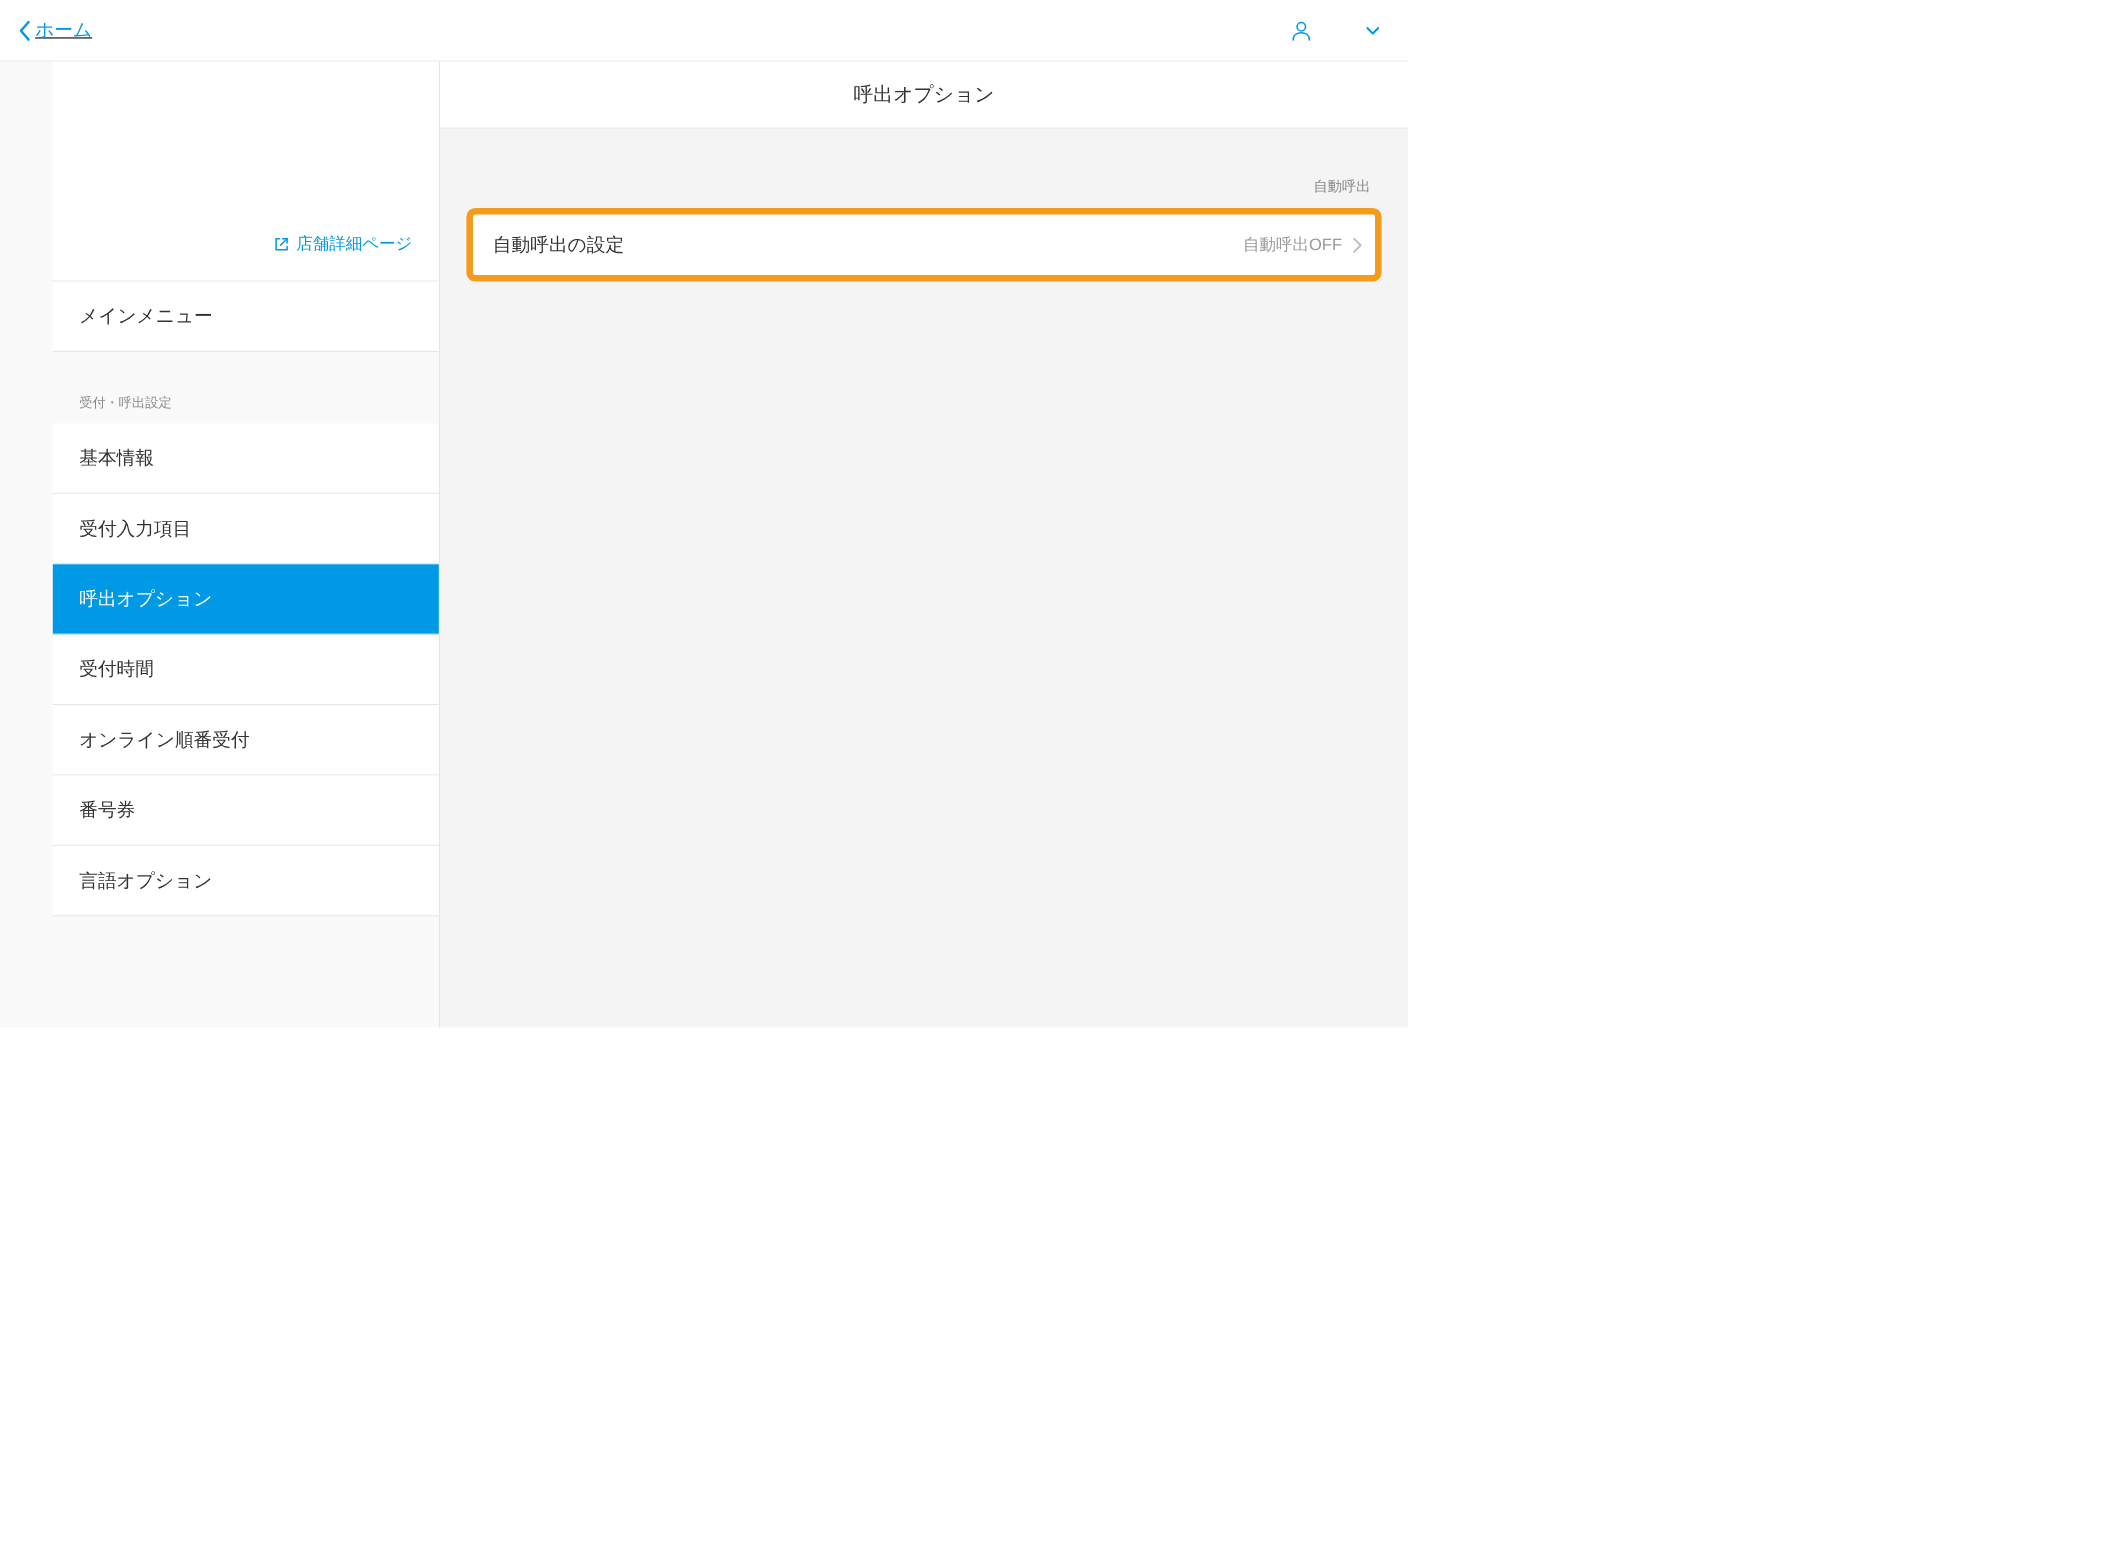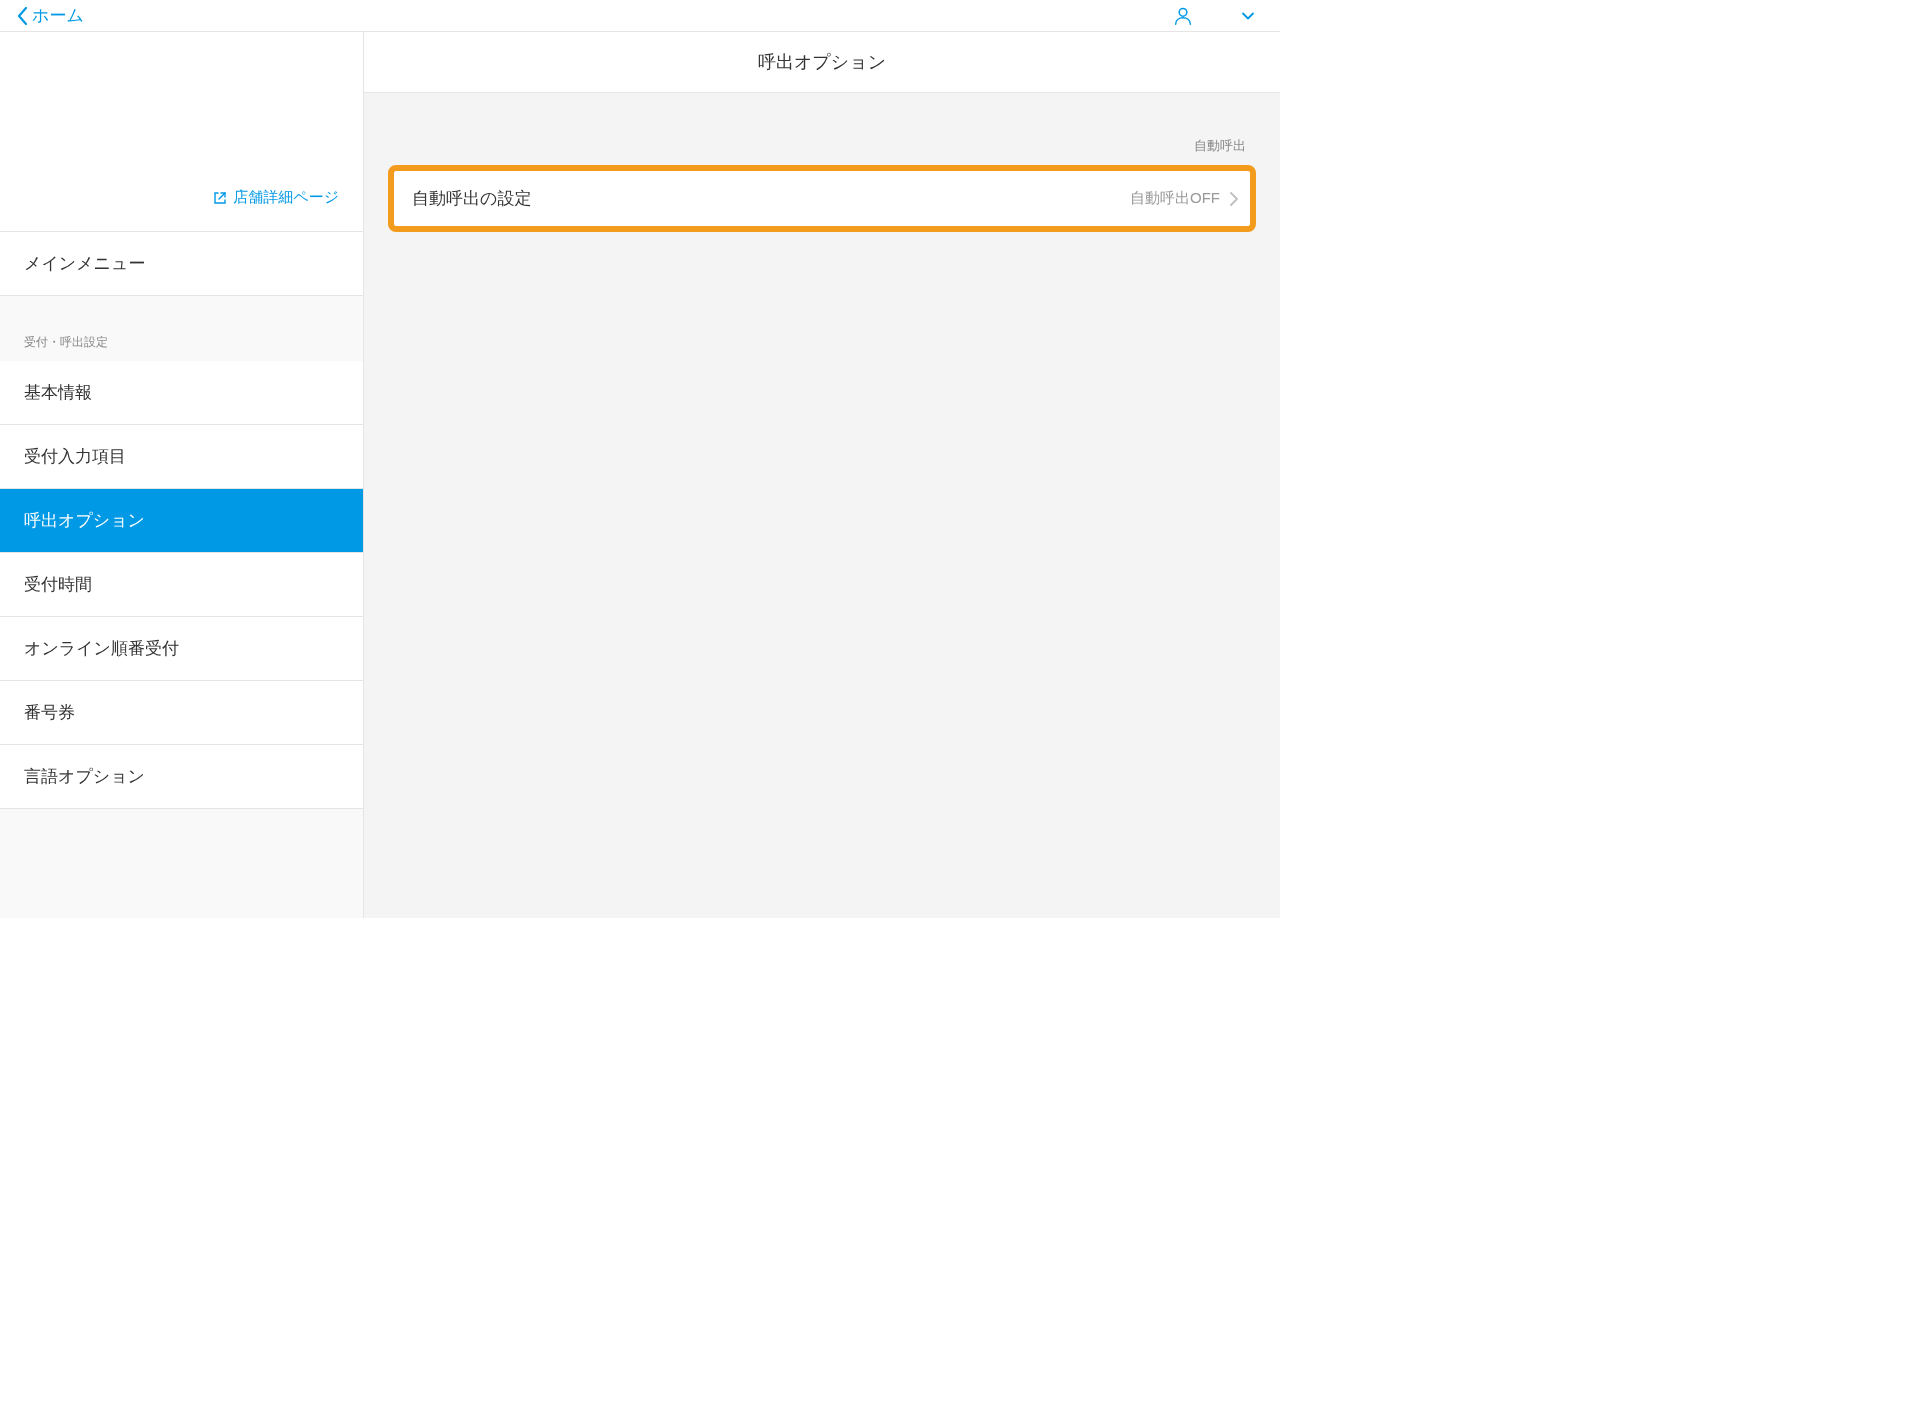"ホーム" .top-bar { height: 32px -> 56px; text-decoration: none -> underline }
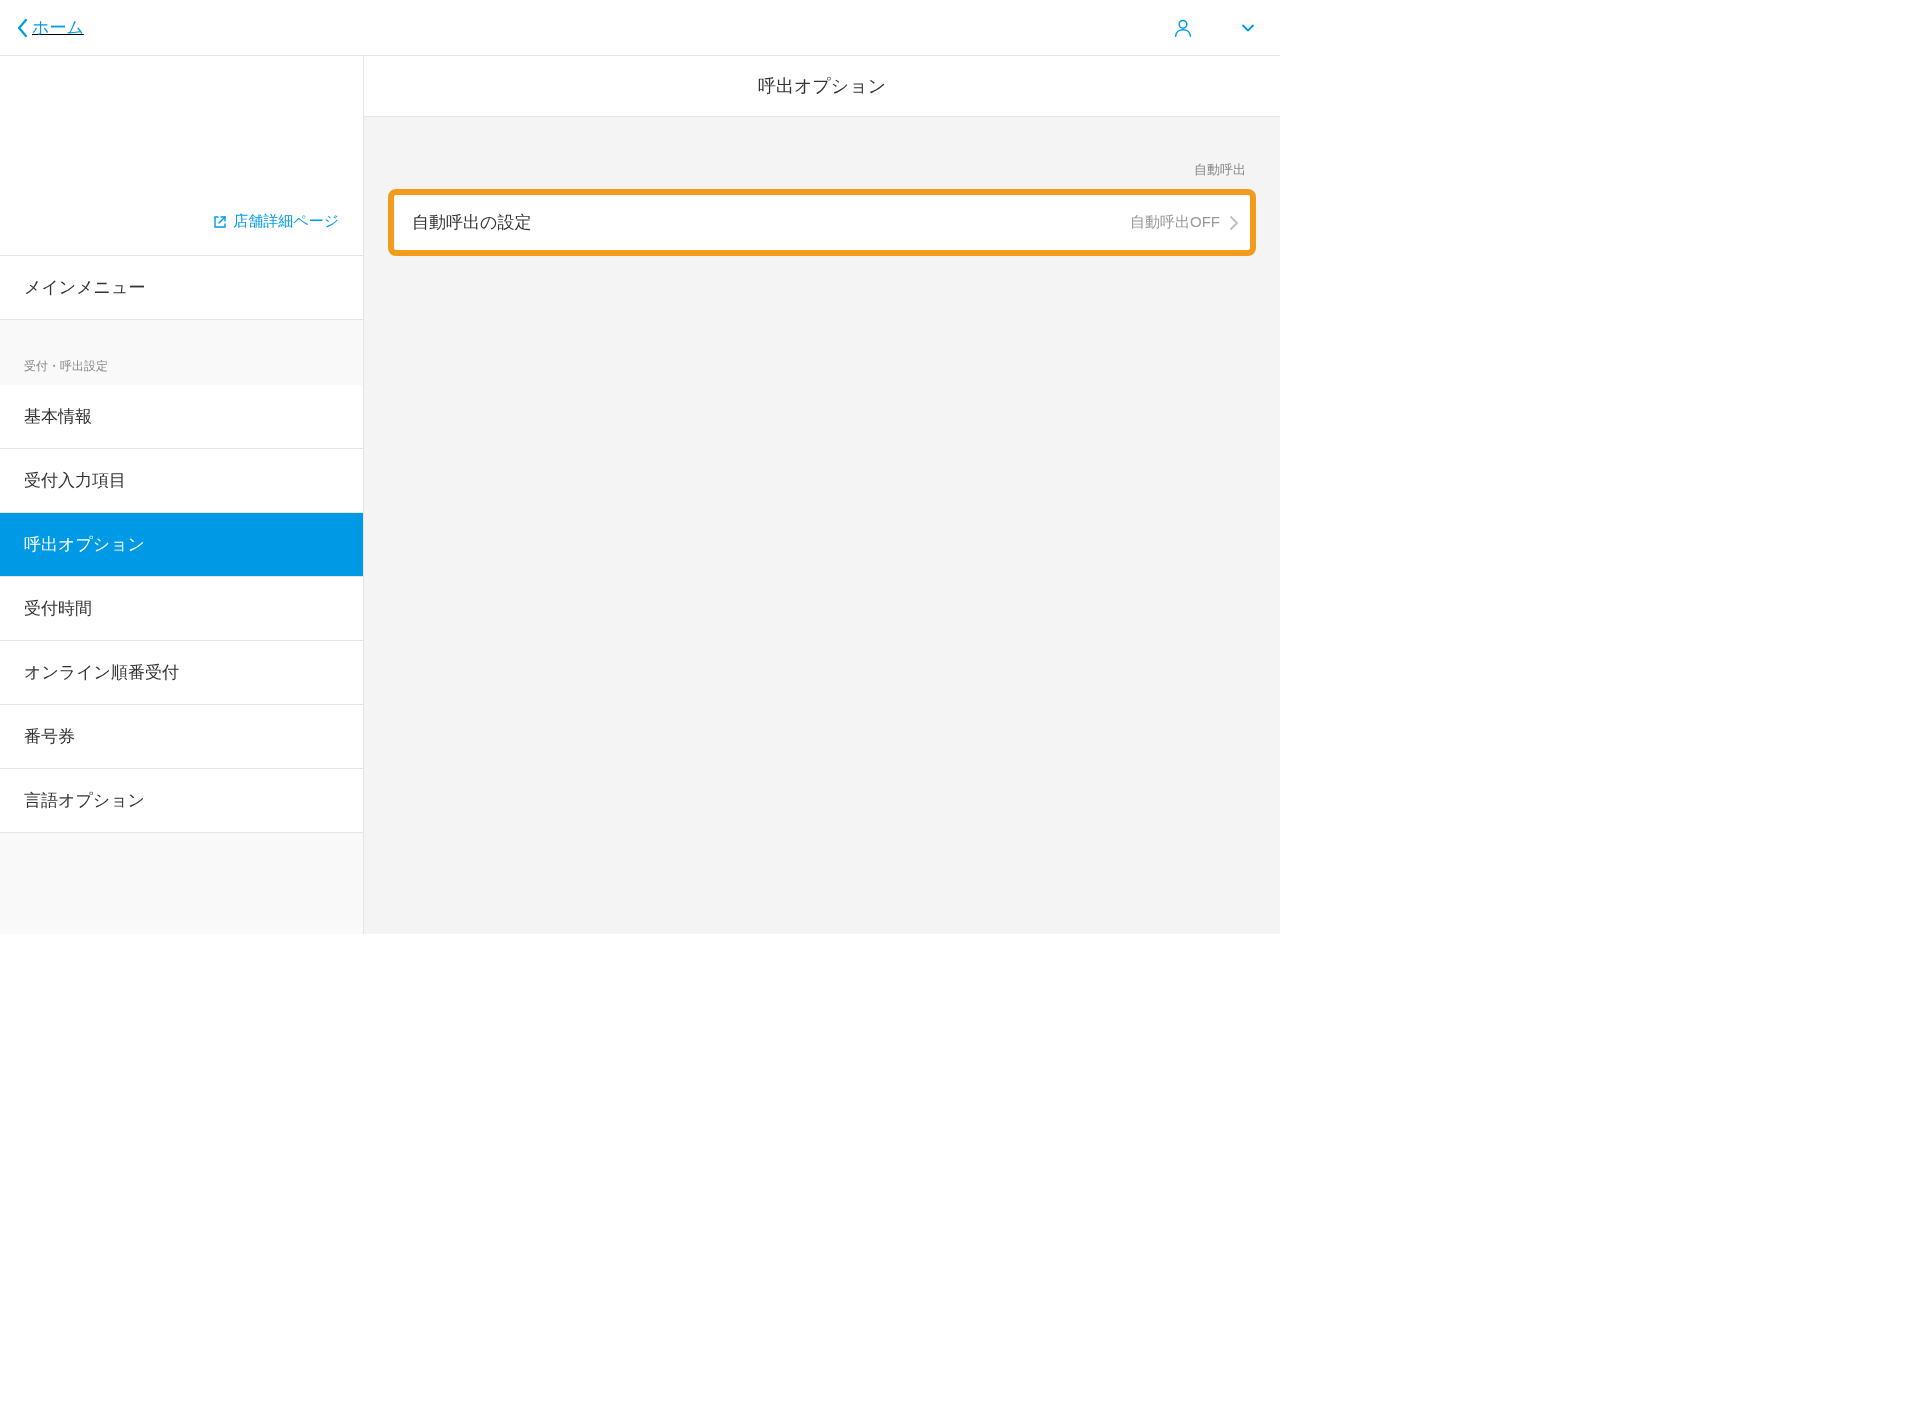"店舗詳細ページ" .sidebar { padding-left: none -> 48px; width: 364px -> 400px }
